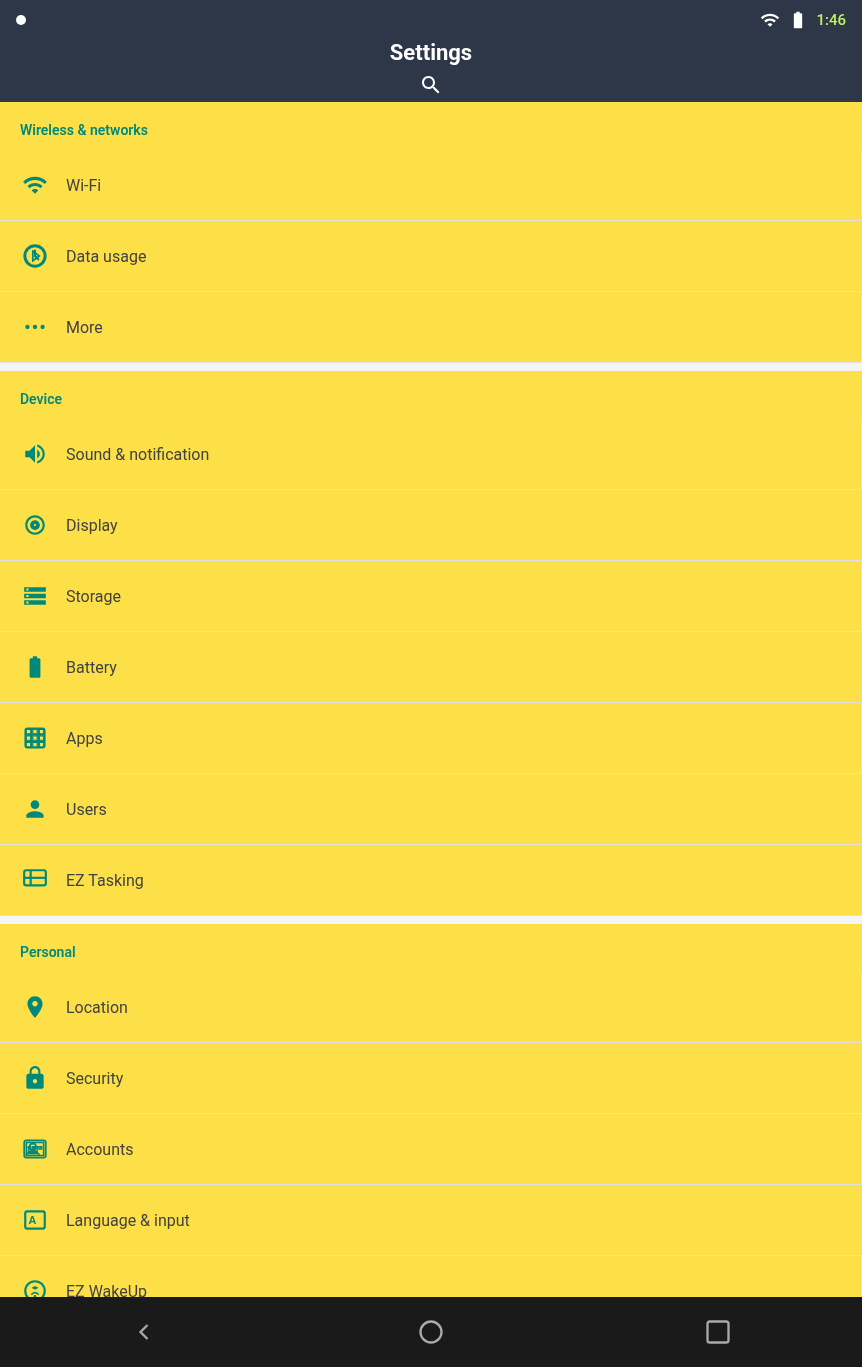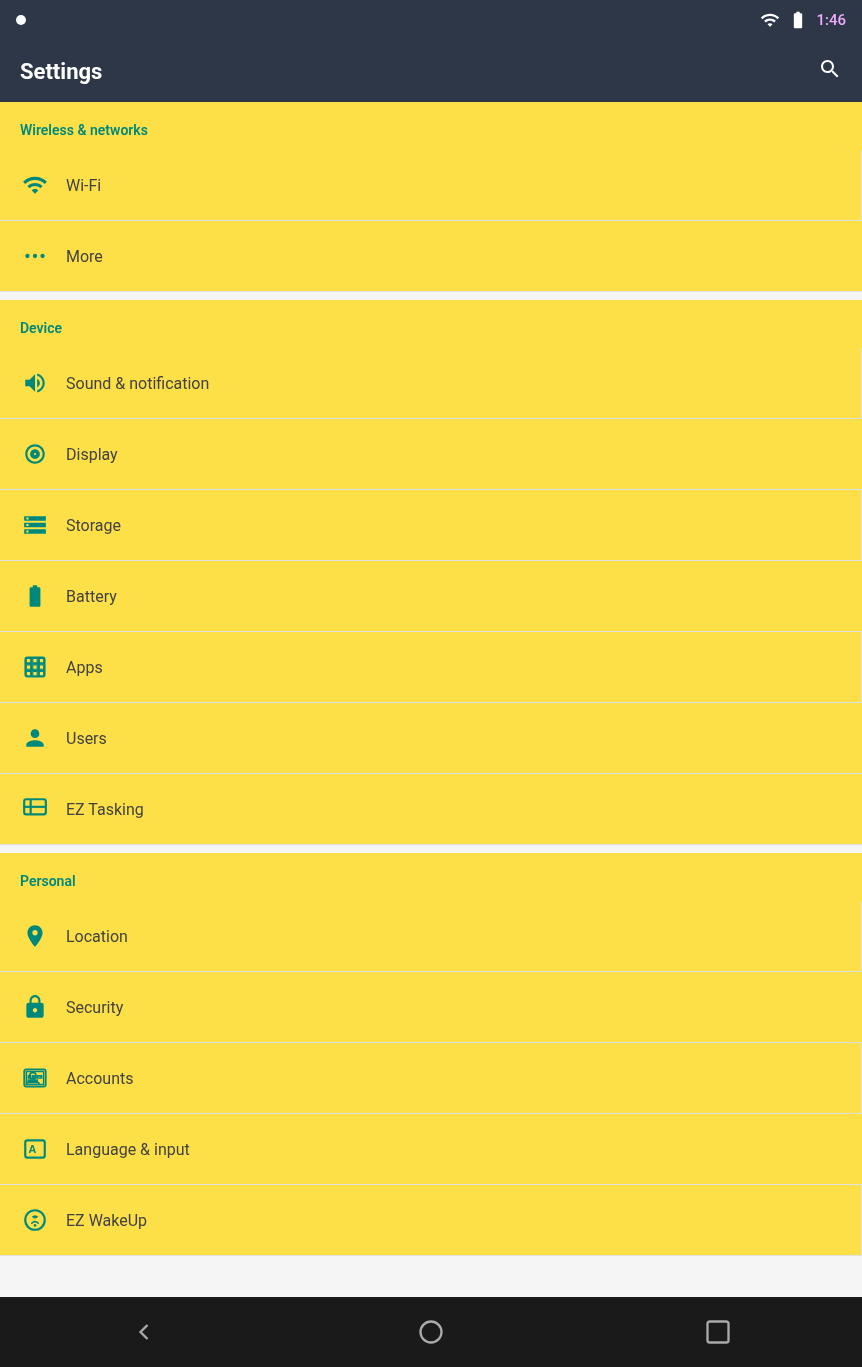"1:46" span { color: #f0abfc -> #bef264 }
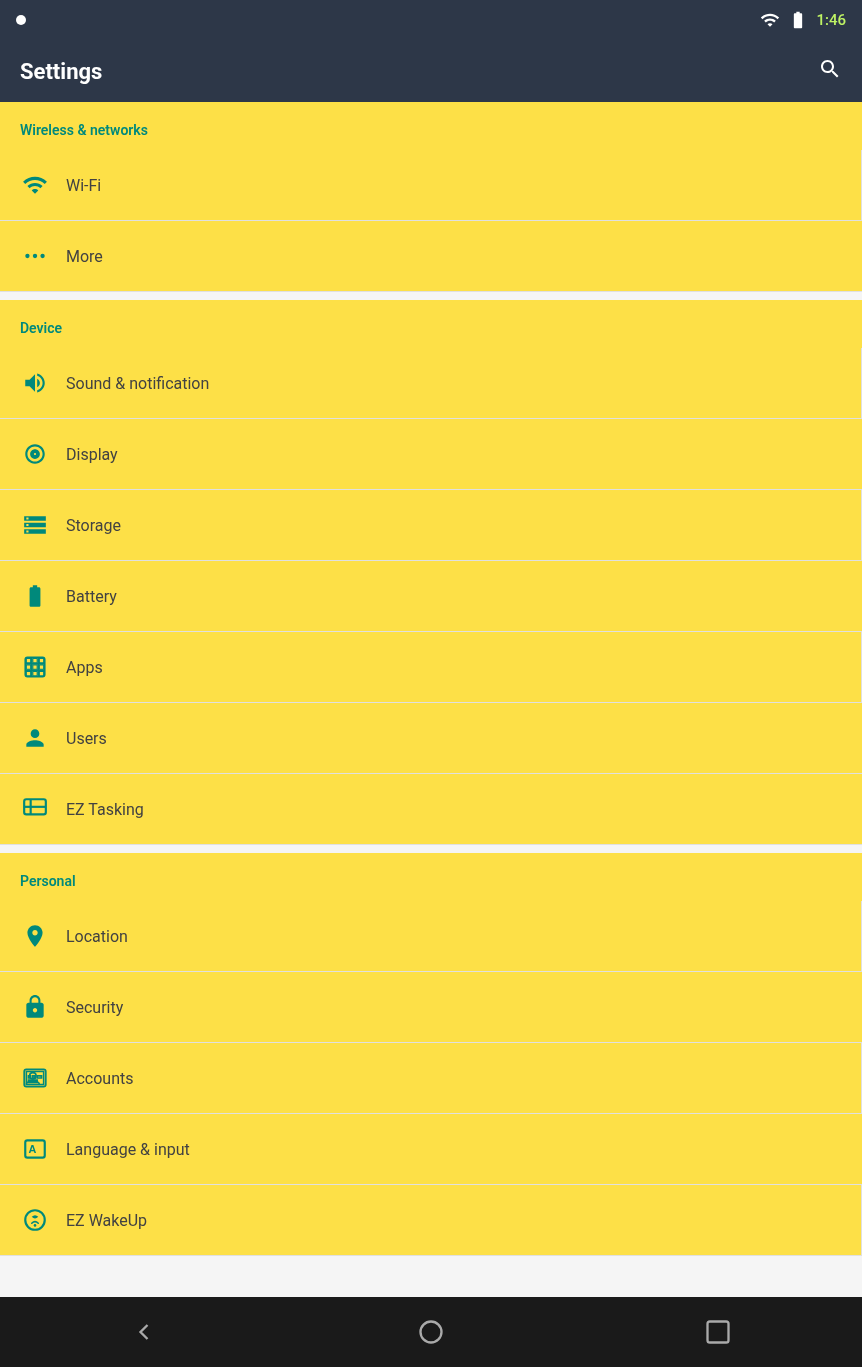"Settings" .header { flex-direction: none -> column }
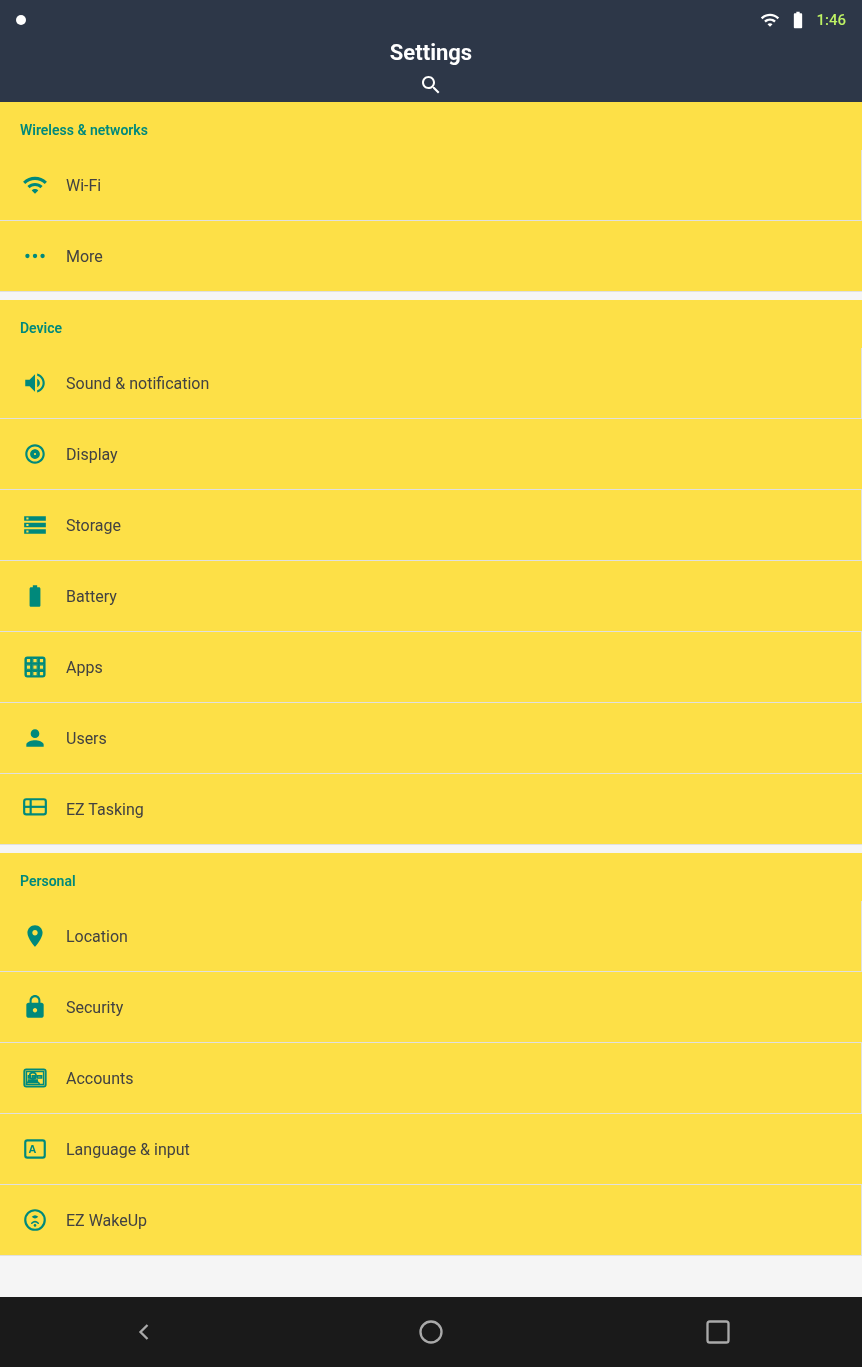"Data usage" div.settings-item { html: none -> <div> <div> <svg> <path></path> <circle></circle> <path></path> </svg> </div> <span>Data usage</span> </div> }
